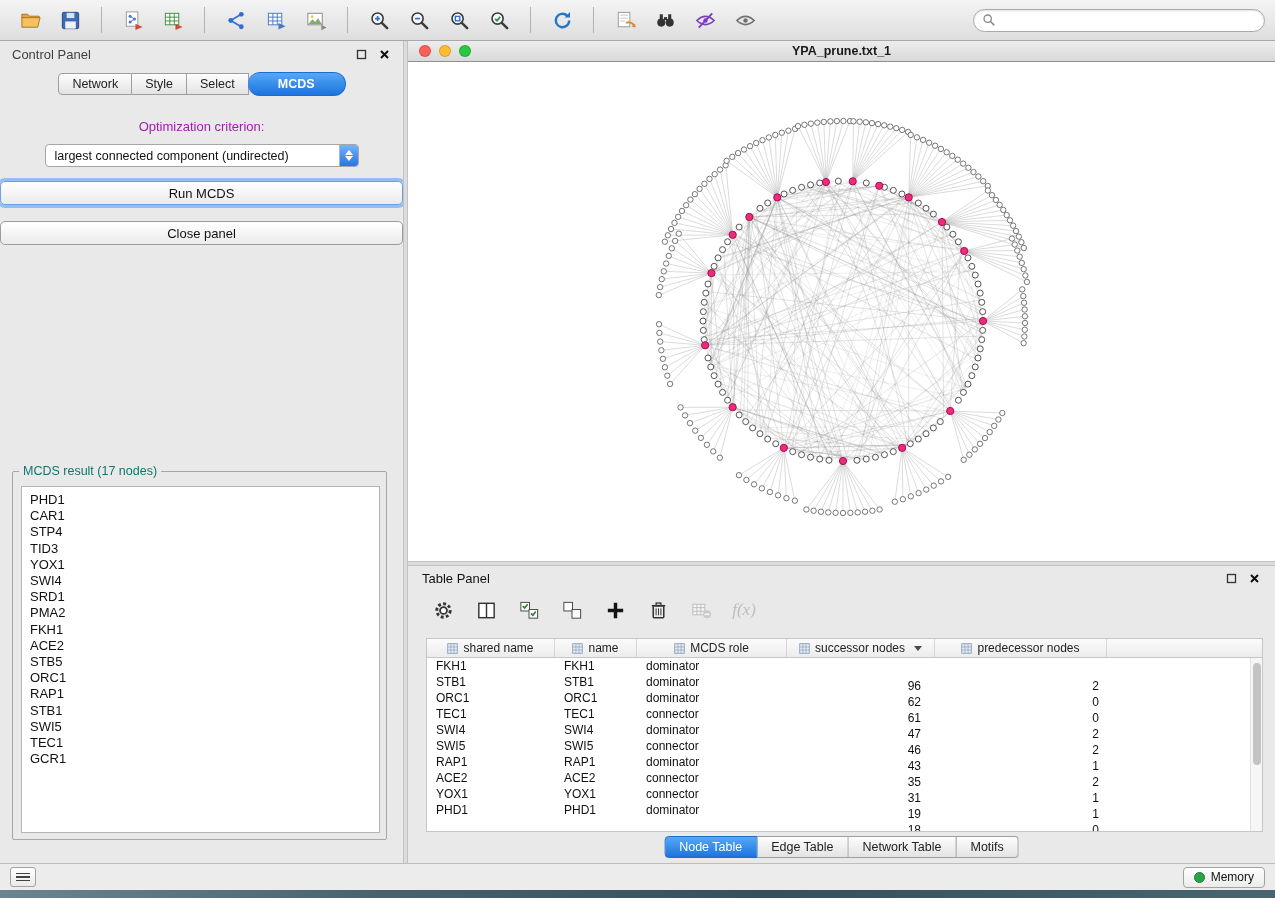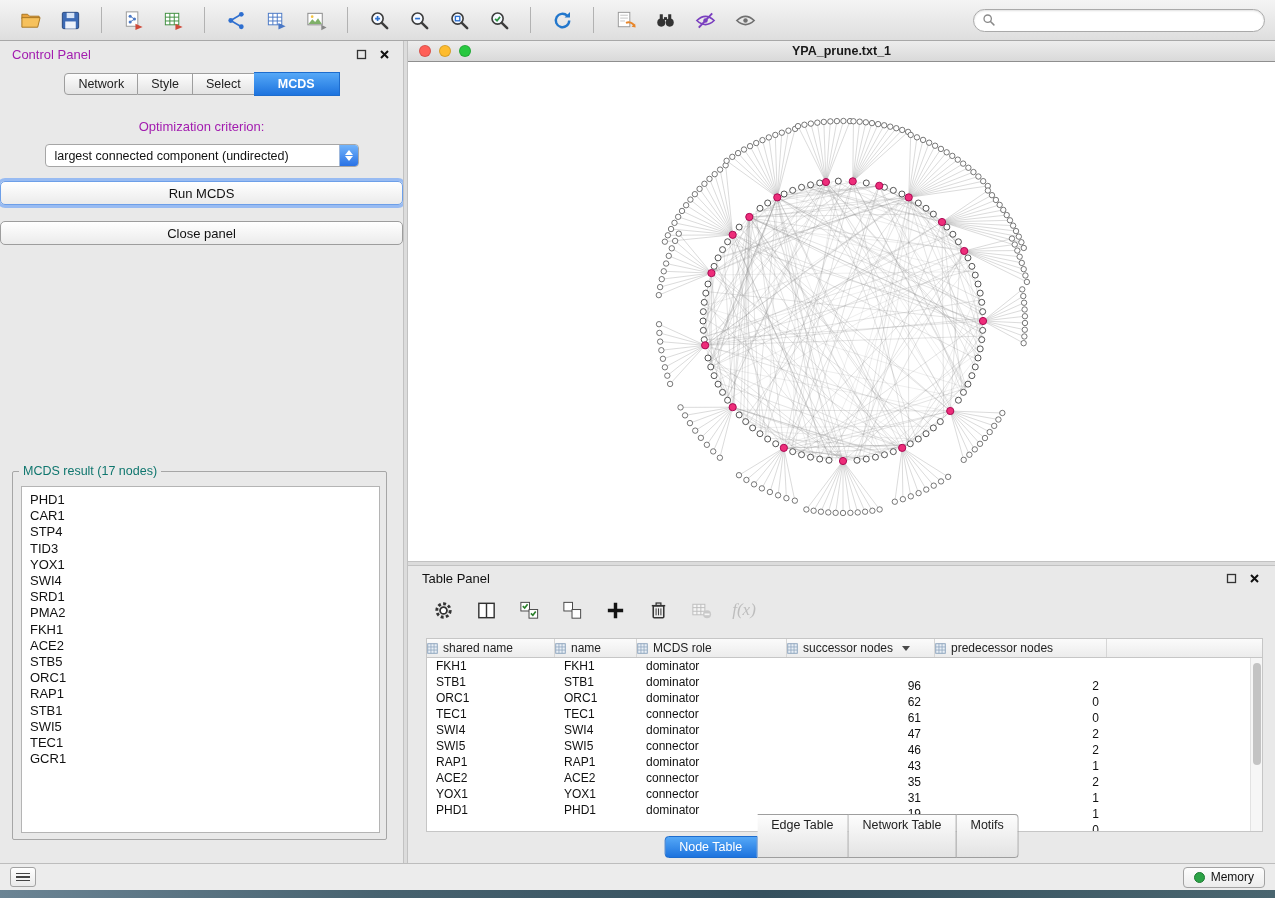"Control Panel" .panel-header { color: #a21caf -> #404040 }
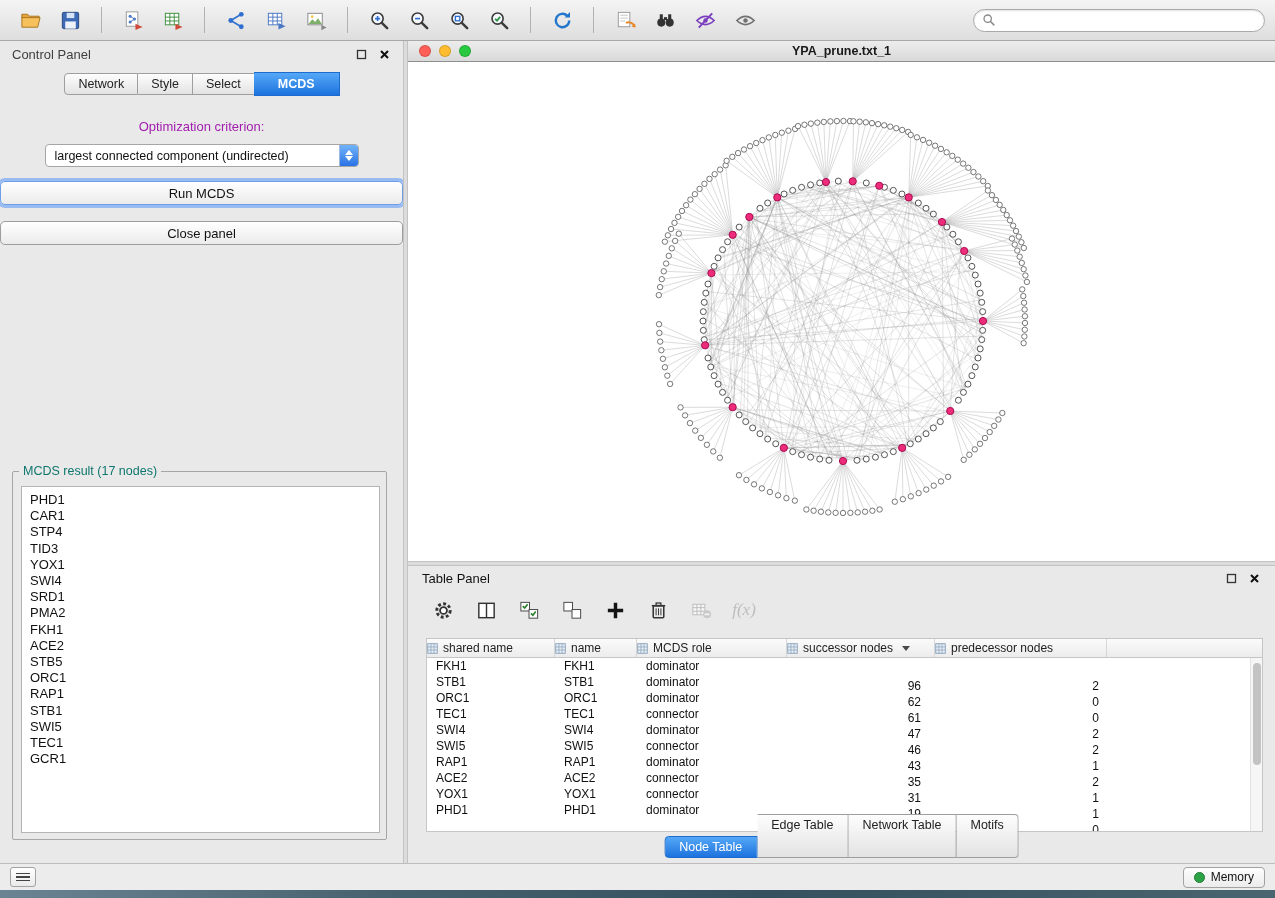"MCDS" .cp-tab.sel { border-radius: 0 -> 12px; padding: 4px 24px -> 4px 30px }
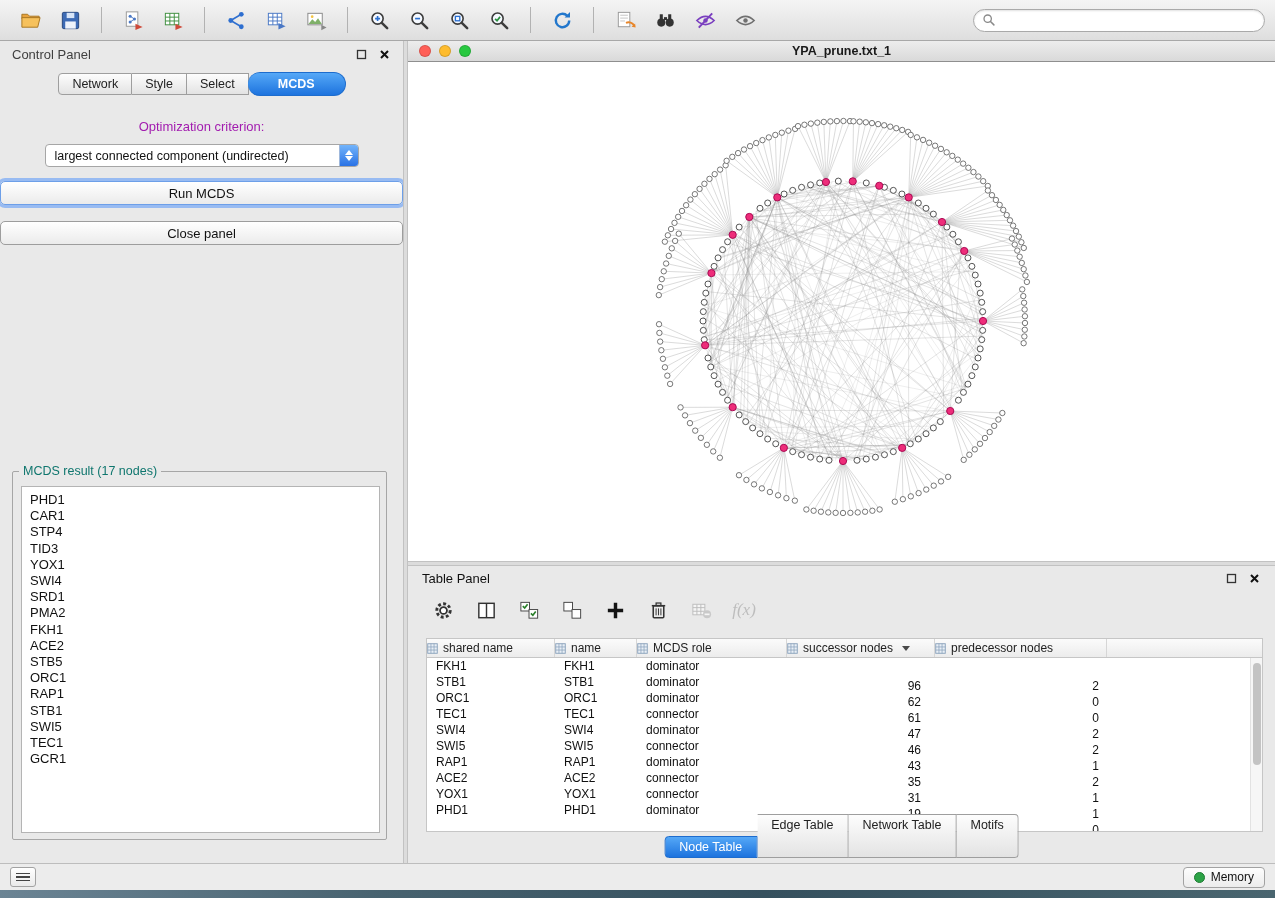"shared name" .th { justify-content: none -> center }
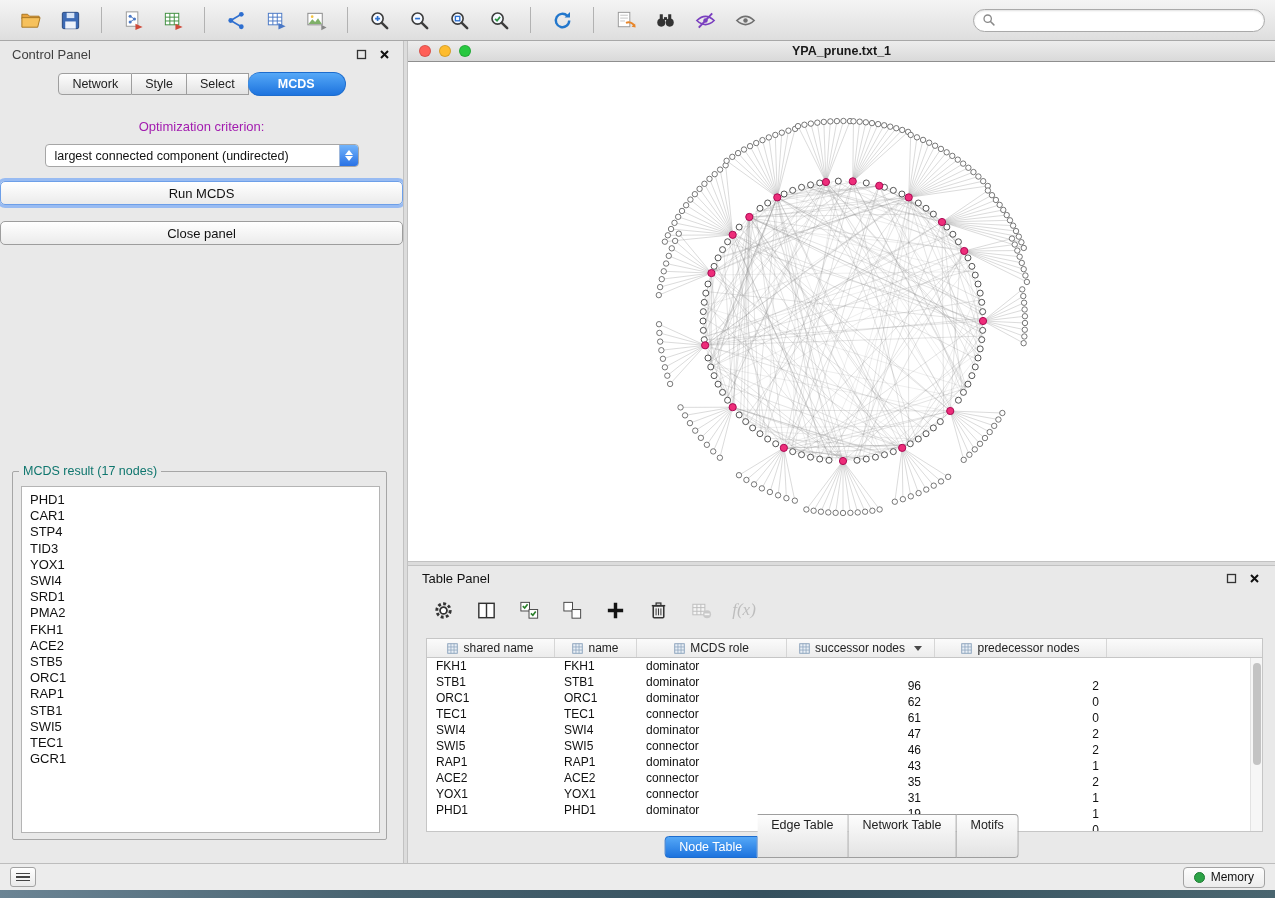"Node Table" .tp-tab:first-child { margin-top: 22px -> none }
